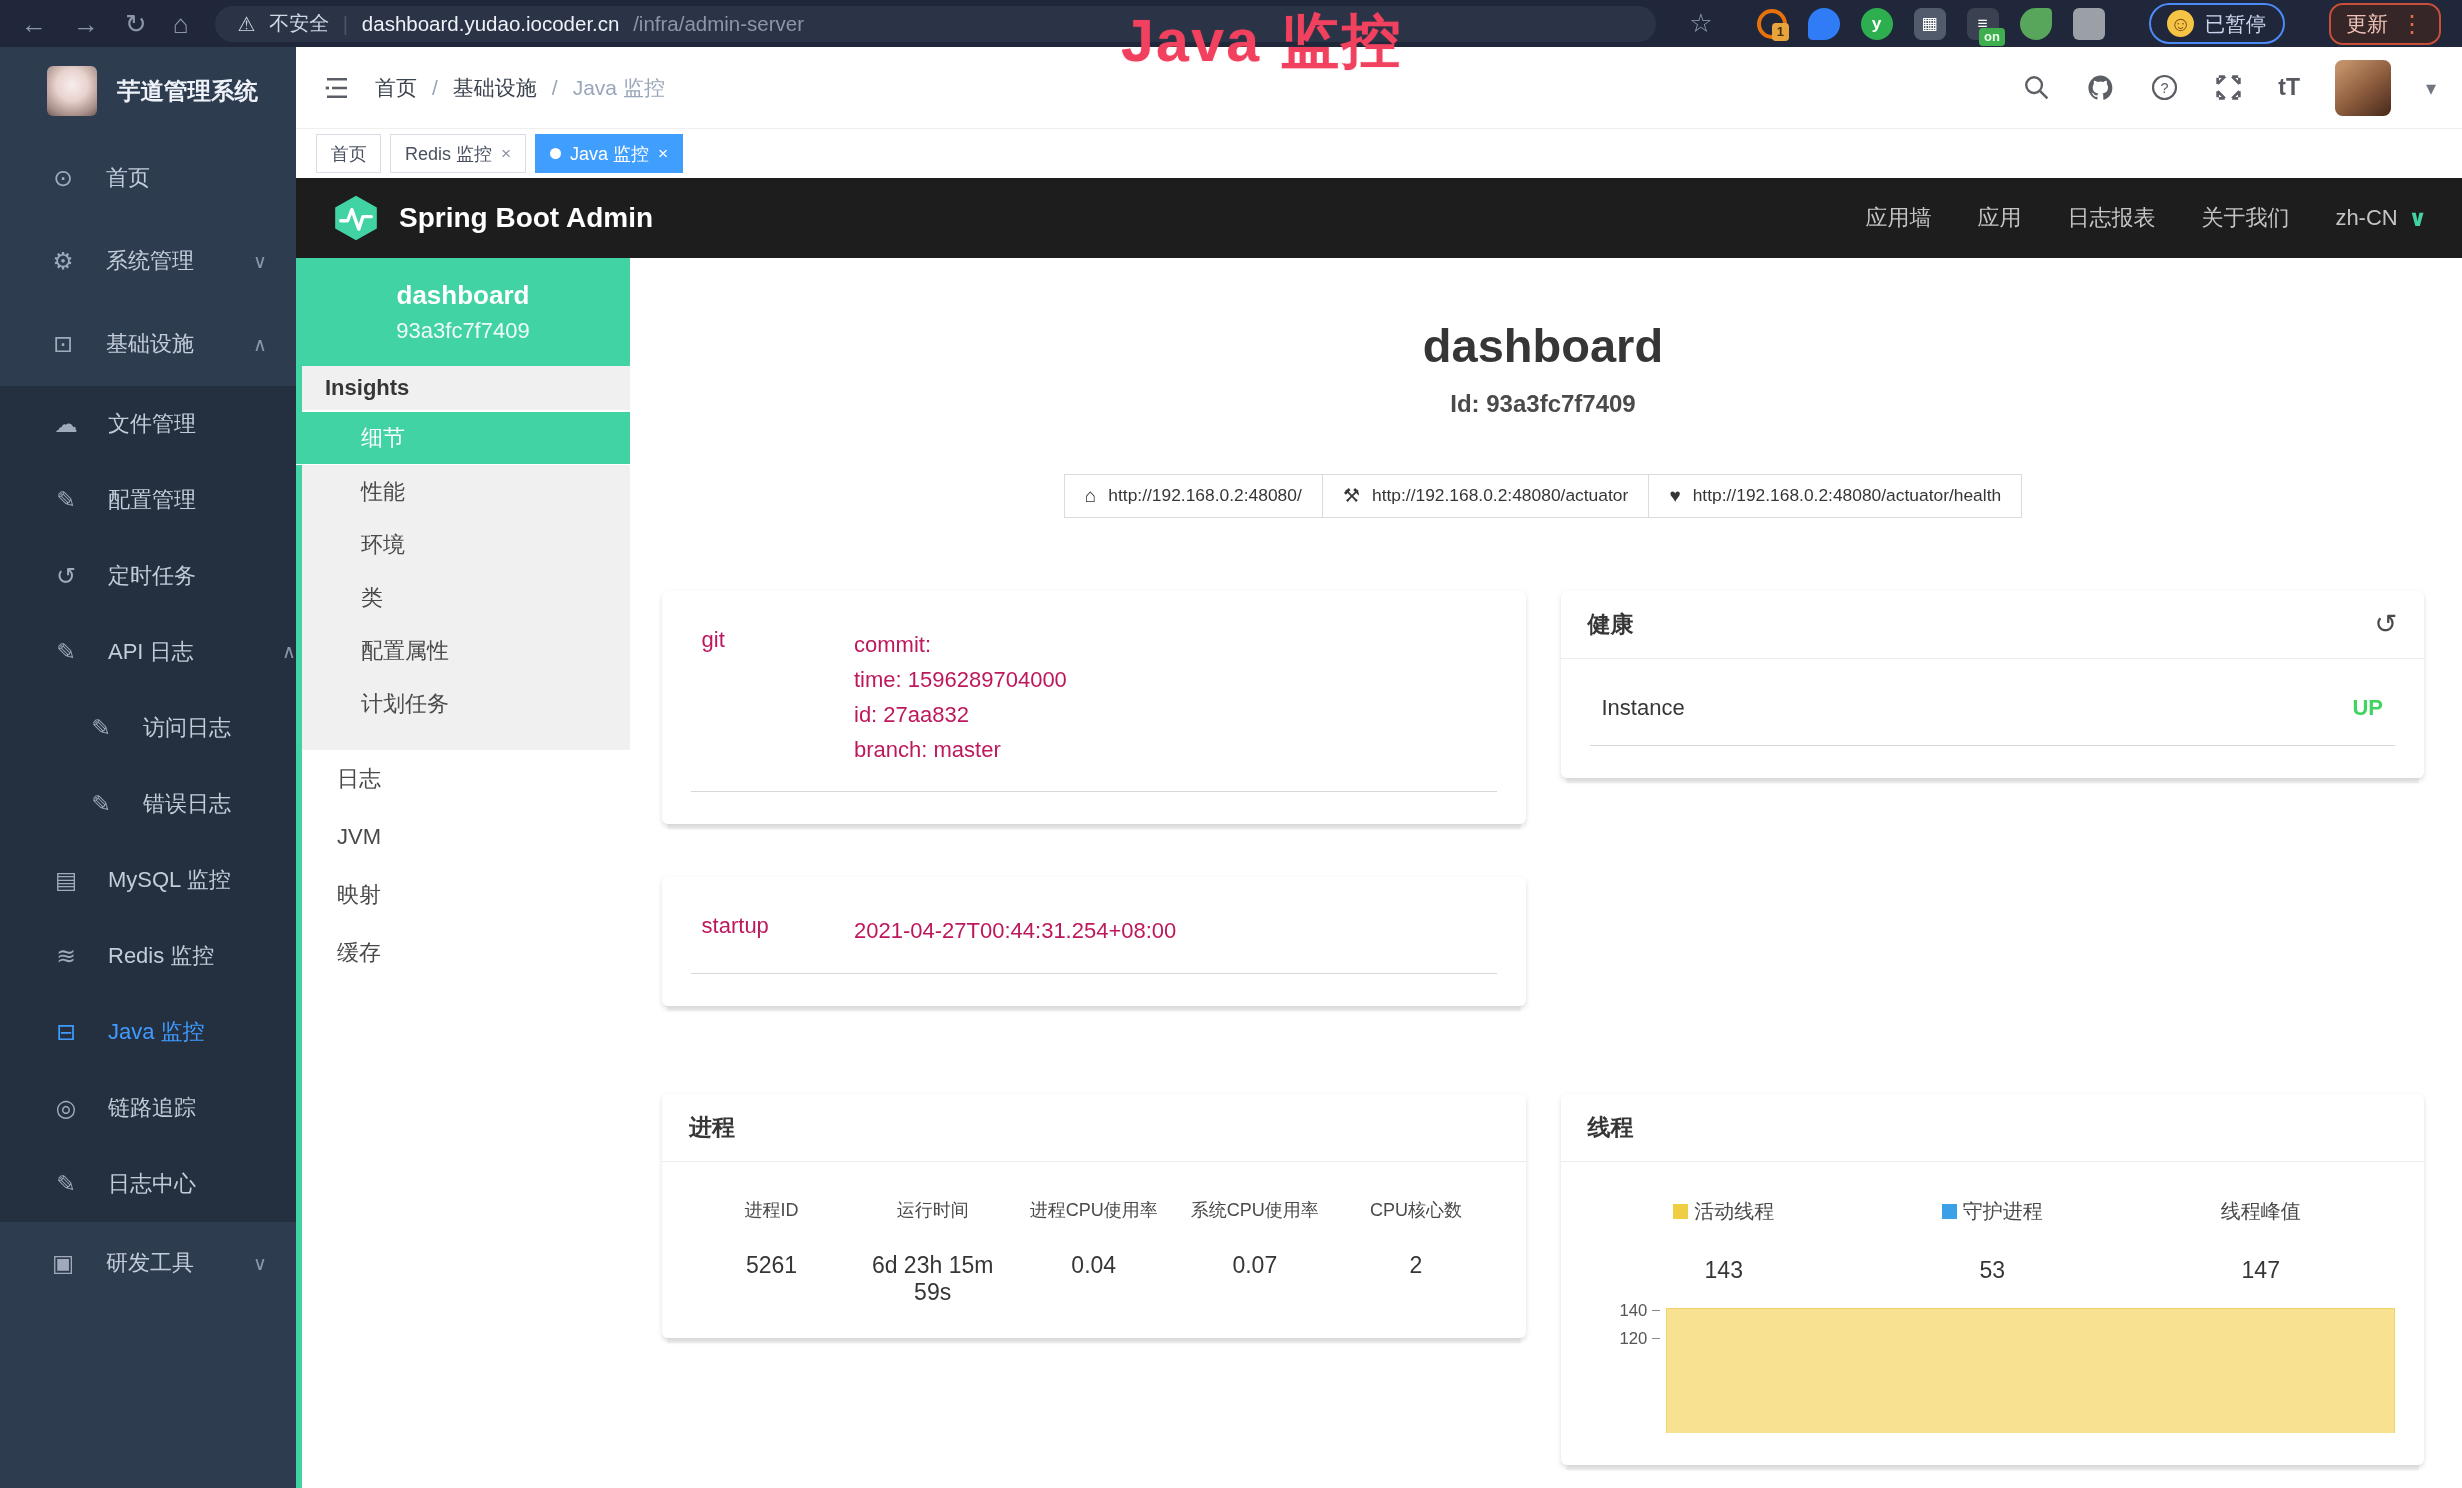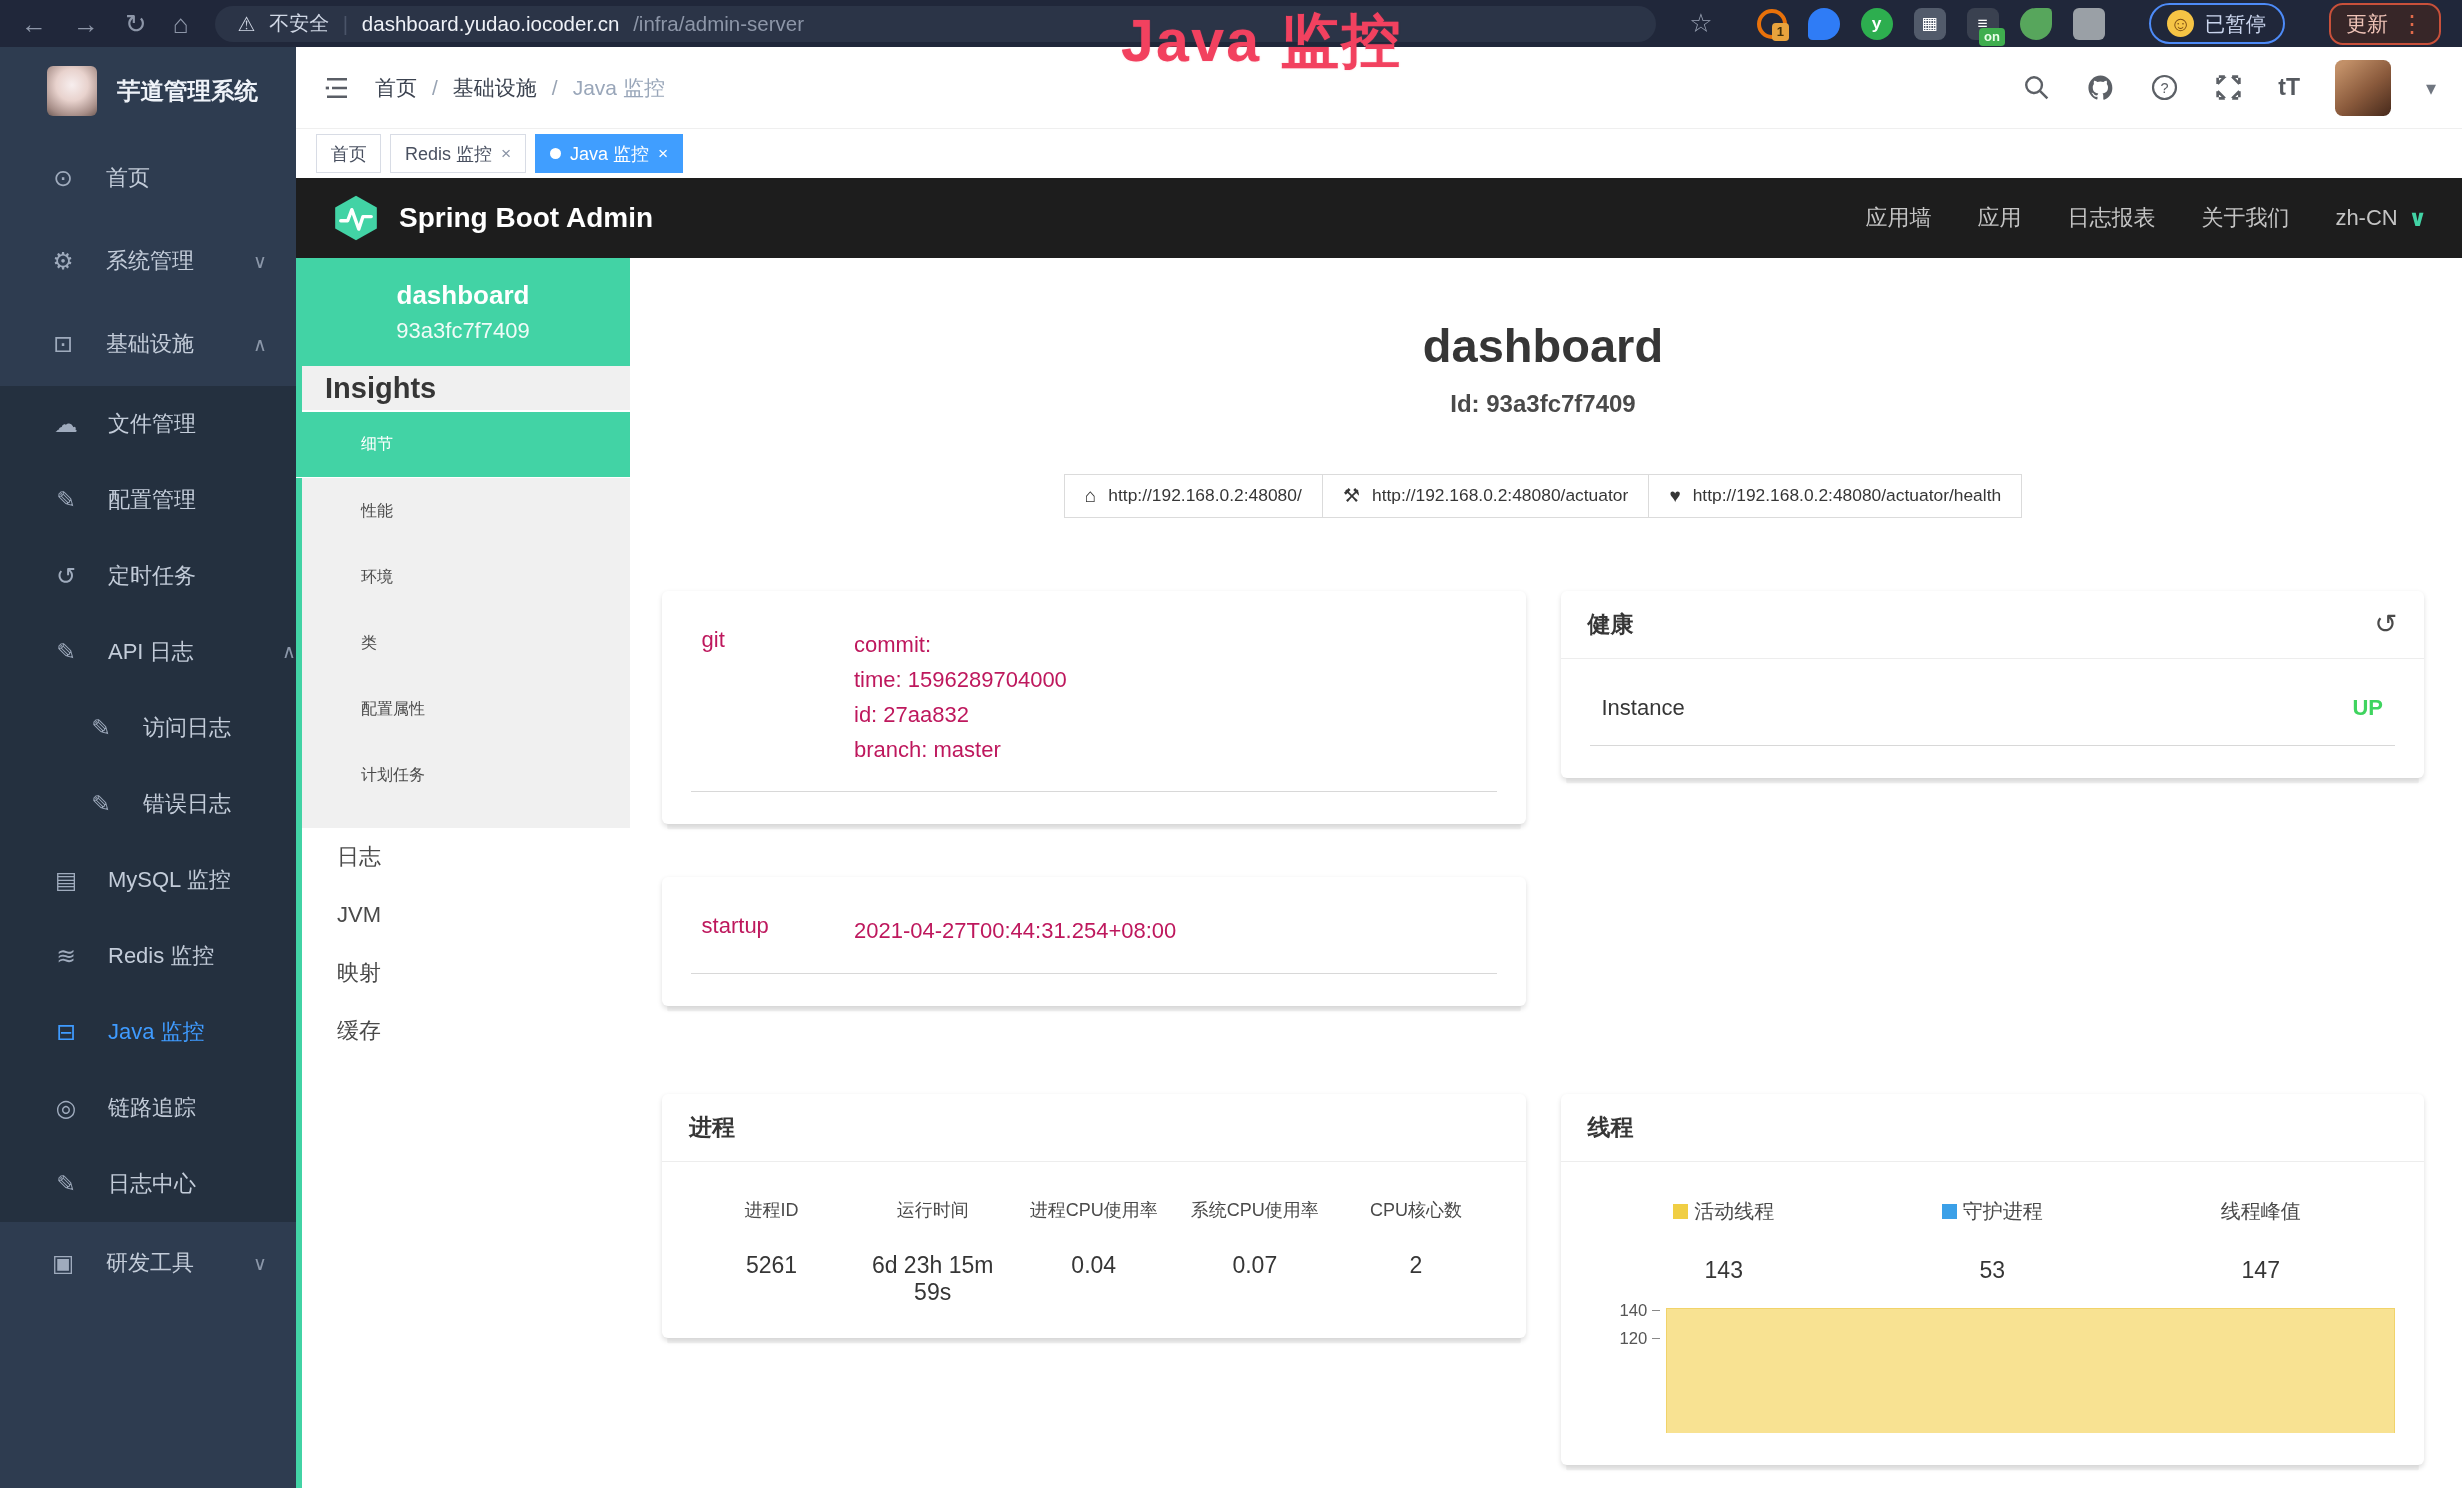"Insights" .ins-label { font-size: 29px -> 22px }
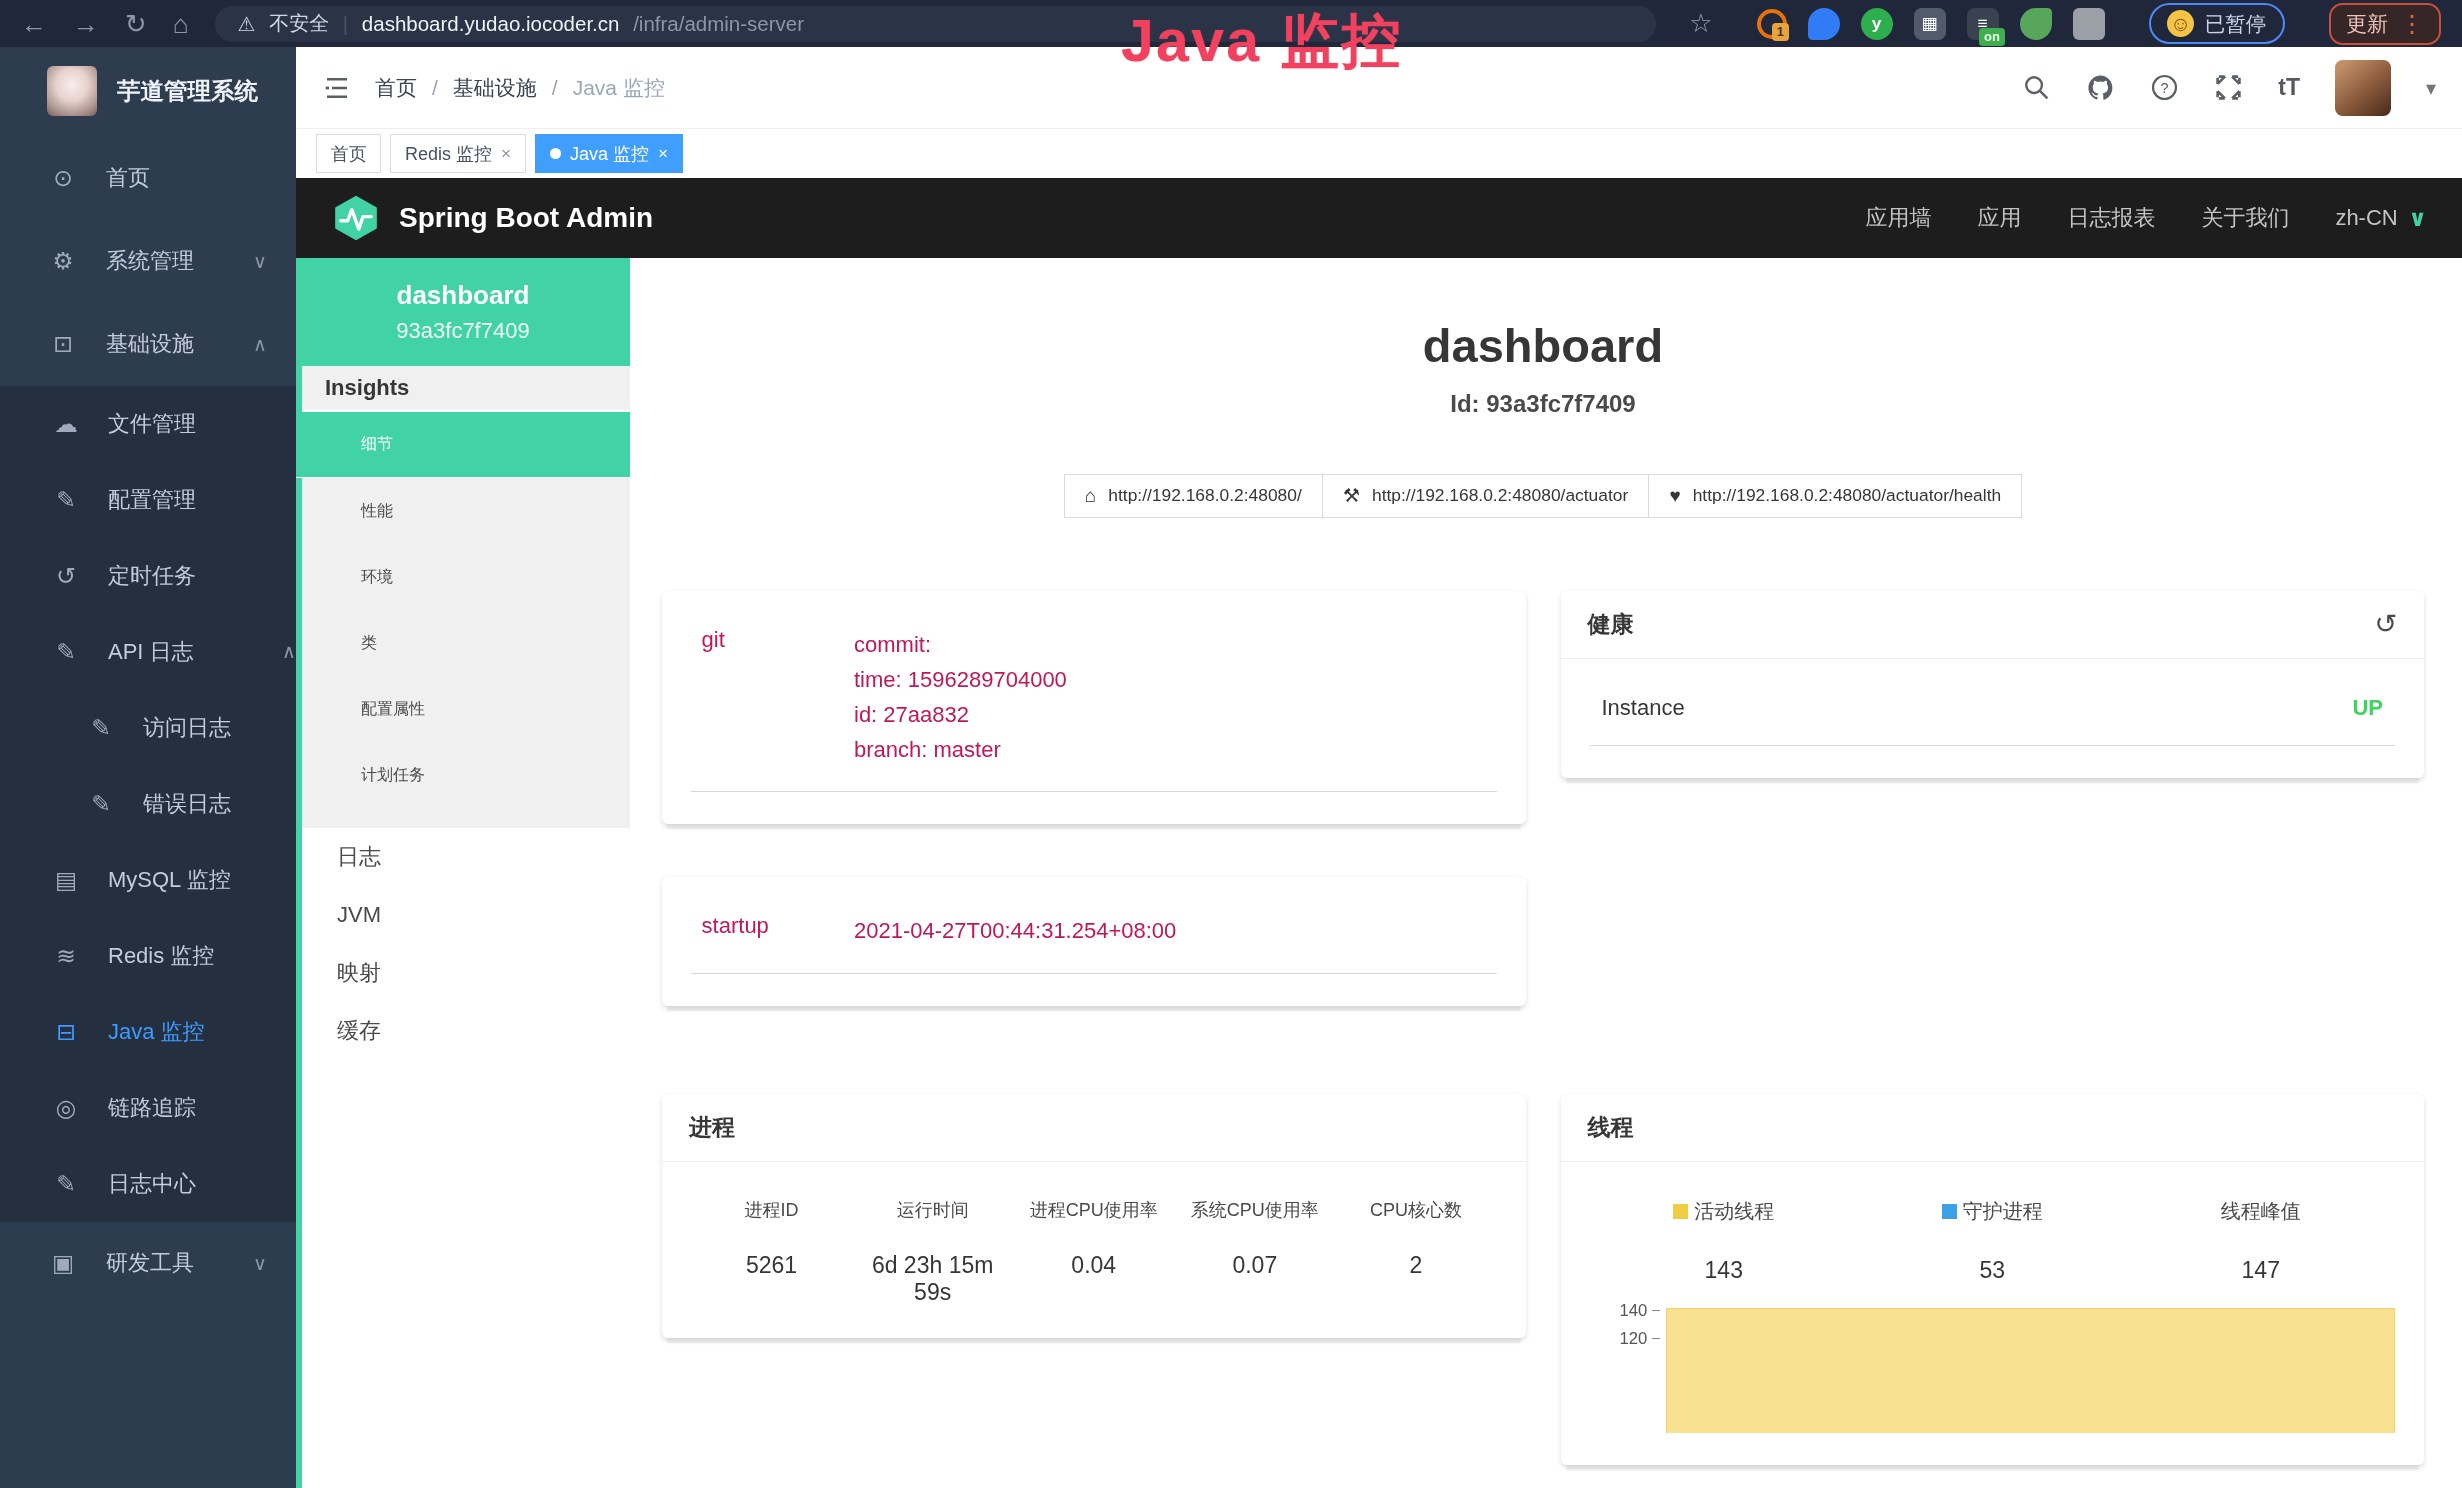"细节" .ins-item { font-size: 16px -> 22px; height: 66px -> 53px }
